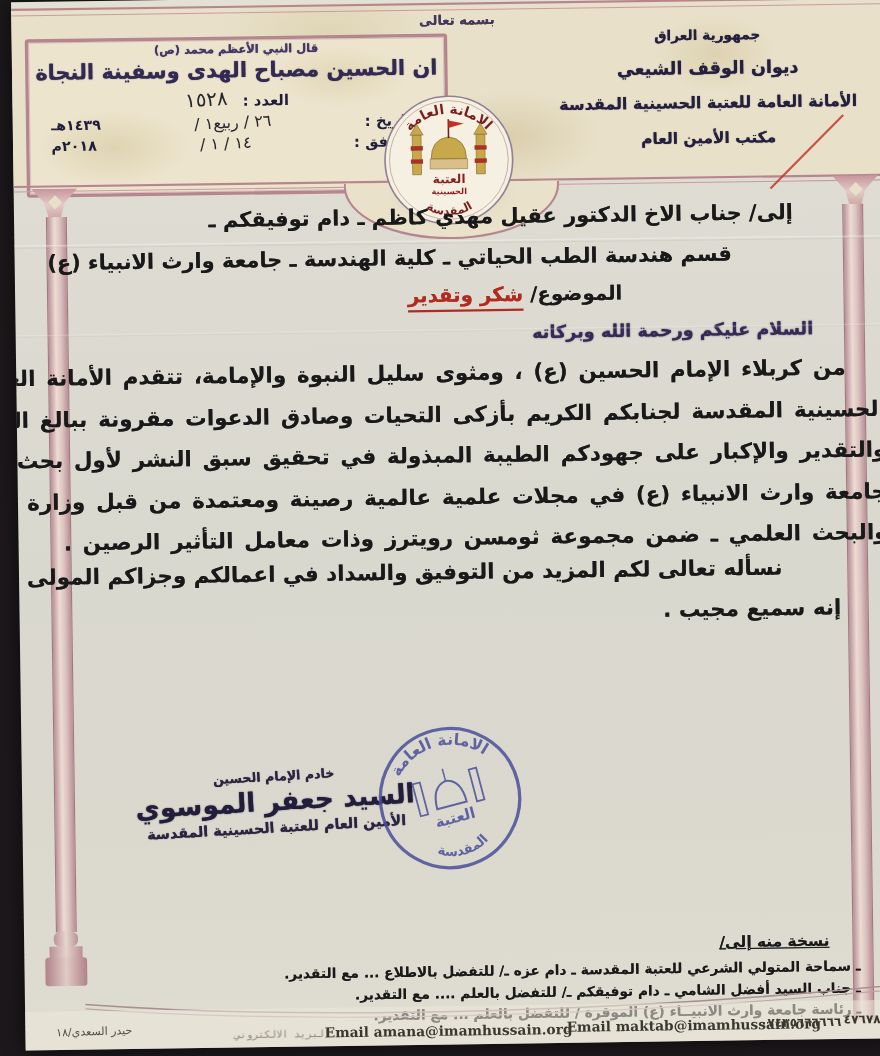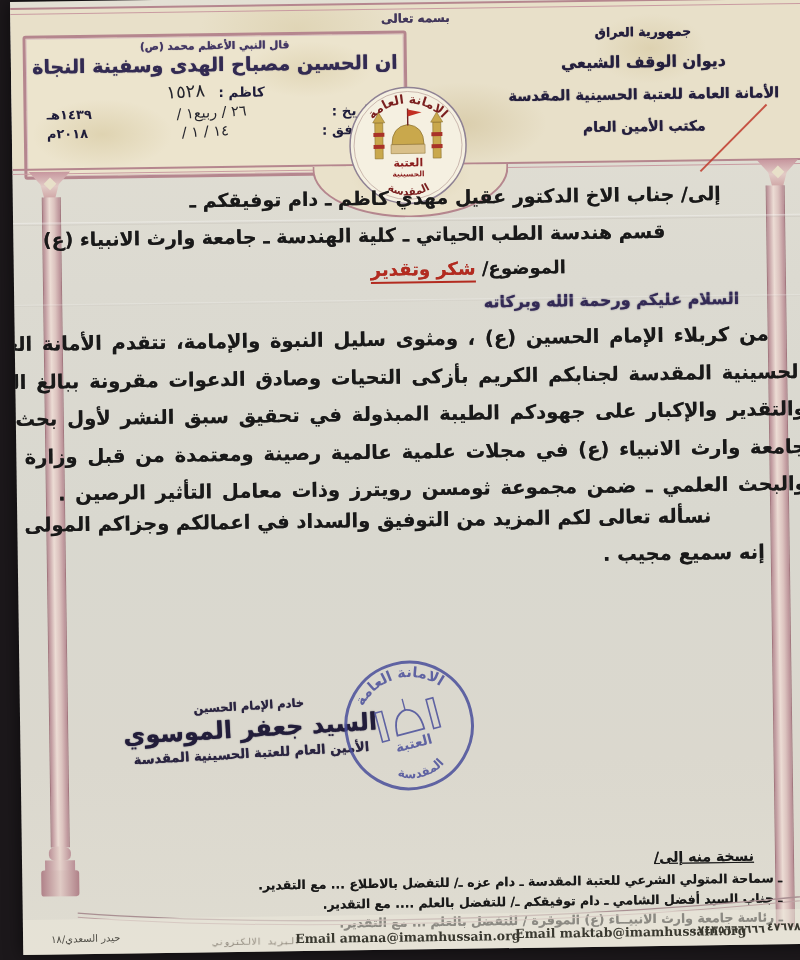"كاظم :" span.lbl { text: كاظم -> العدد }
